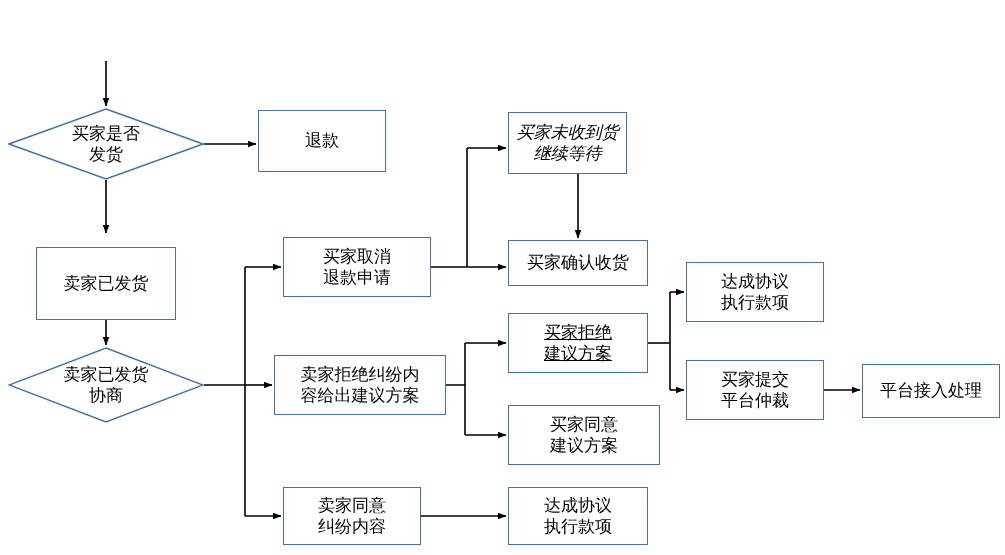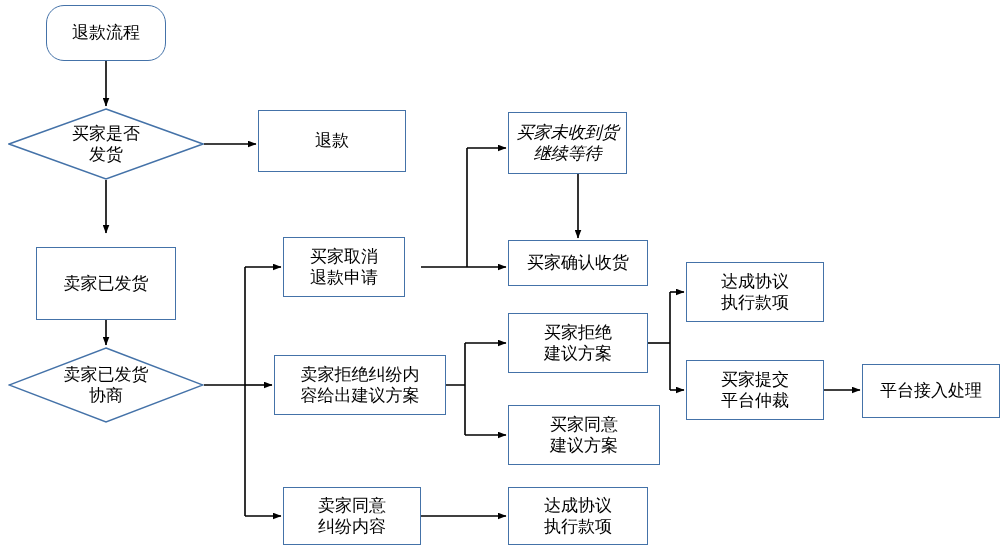"退款流程" div.node { html: <div> <span>退款流程</span> </div> -> none }
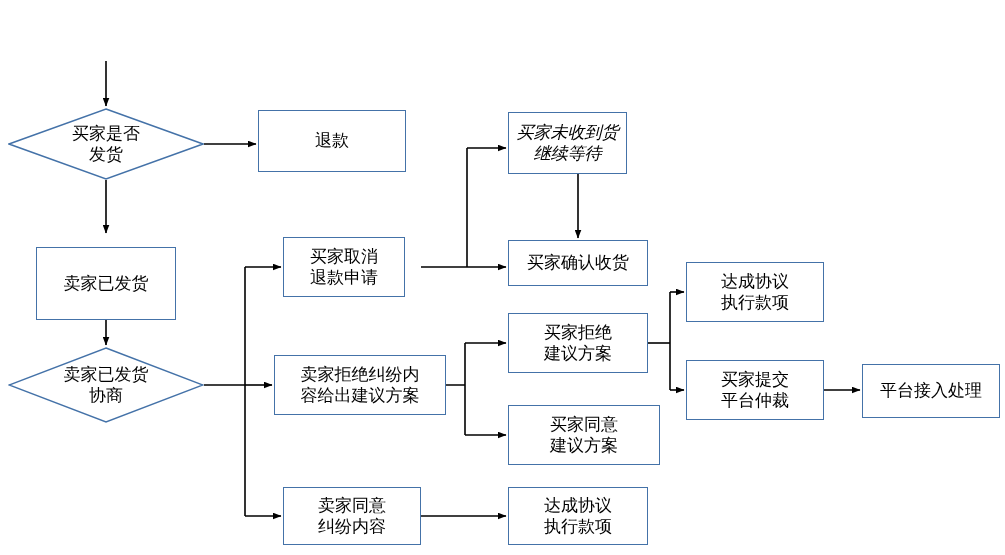"退款" div.node { width: 148px -> 128px }
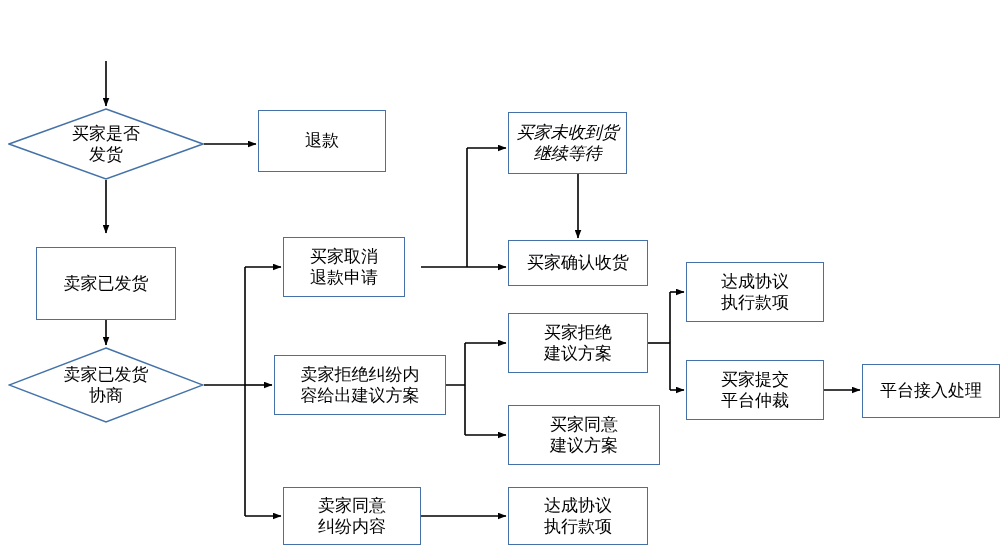"买家取消" div.node { width: 122px -> 148px }
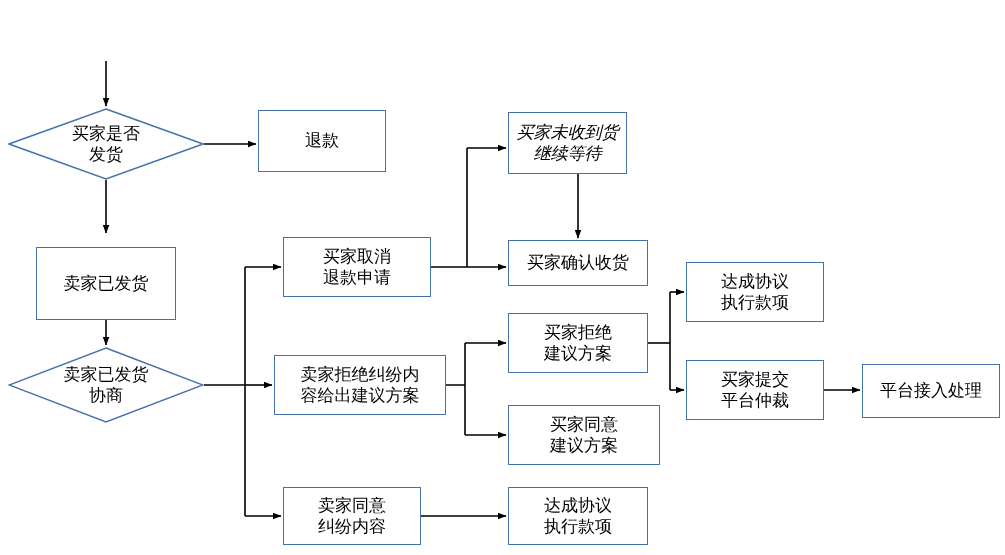"买家拒绝" div.node { text-decoration: none -> underline }
